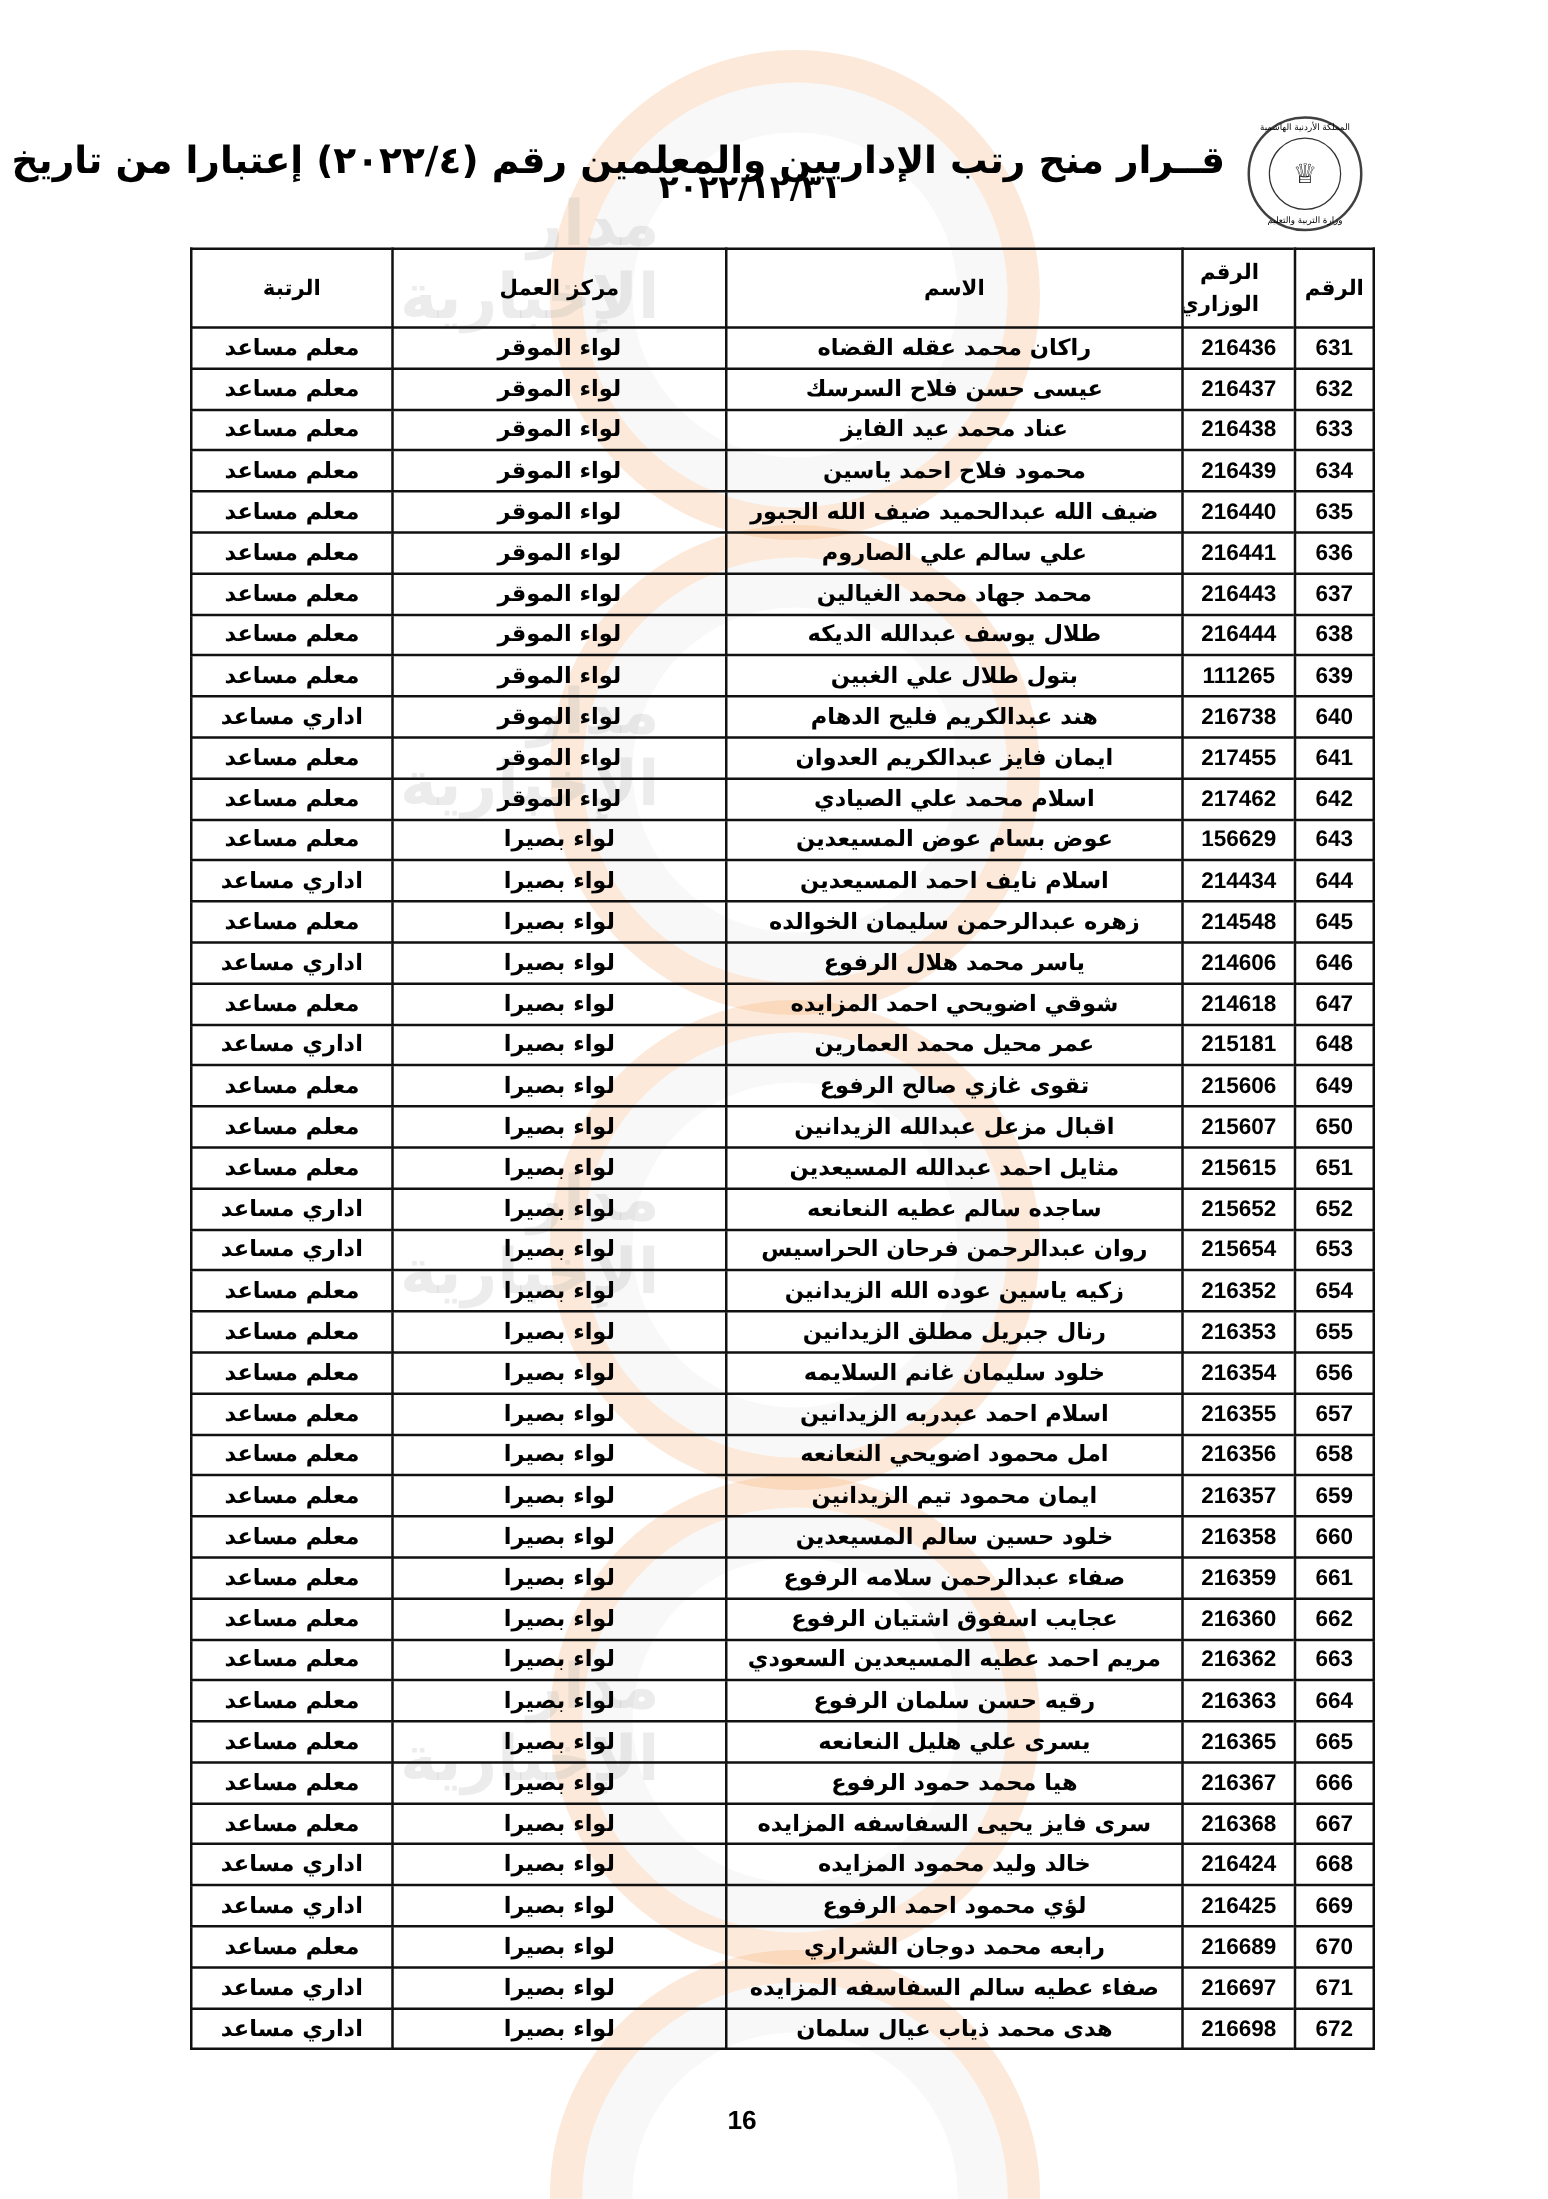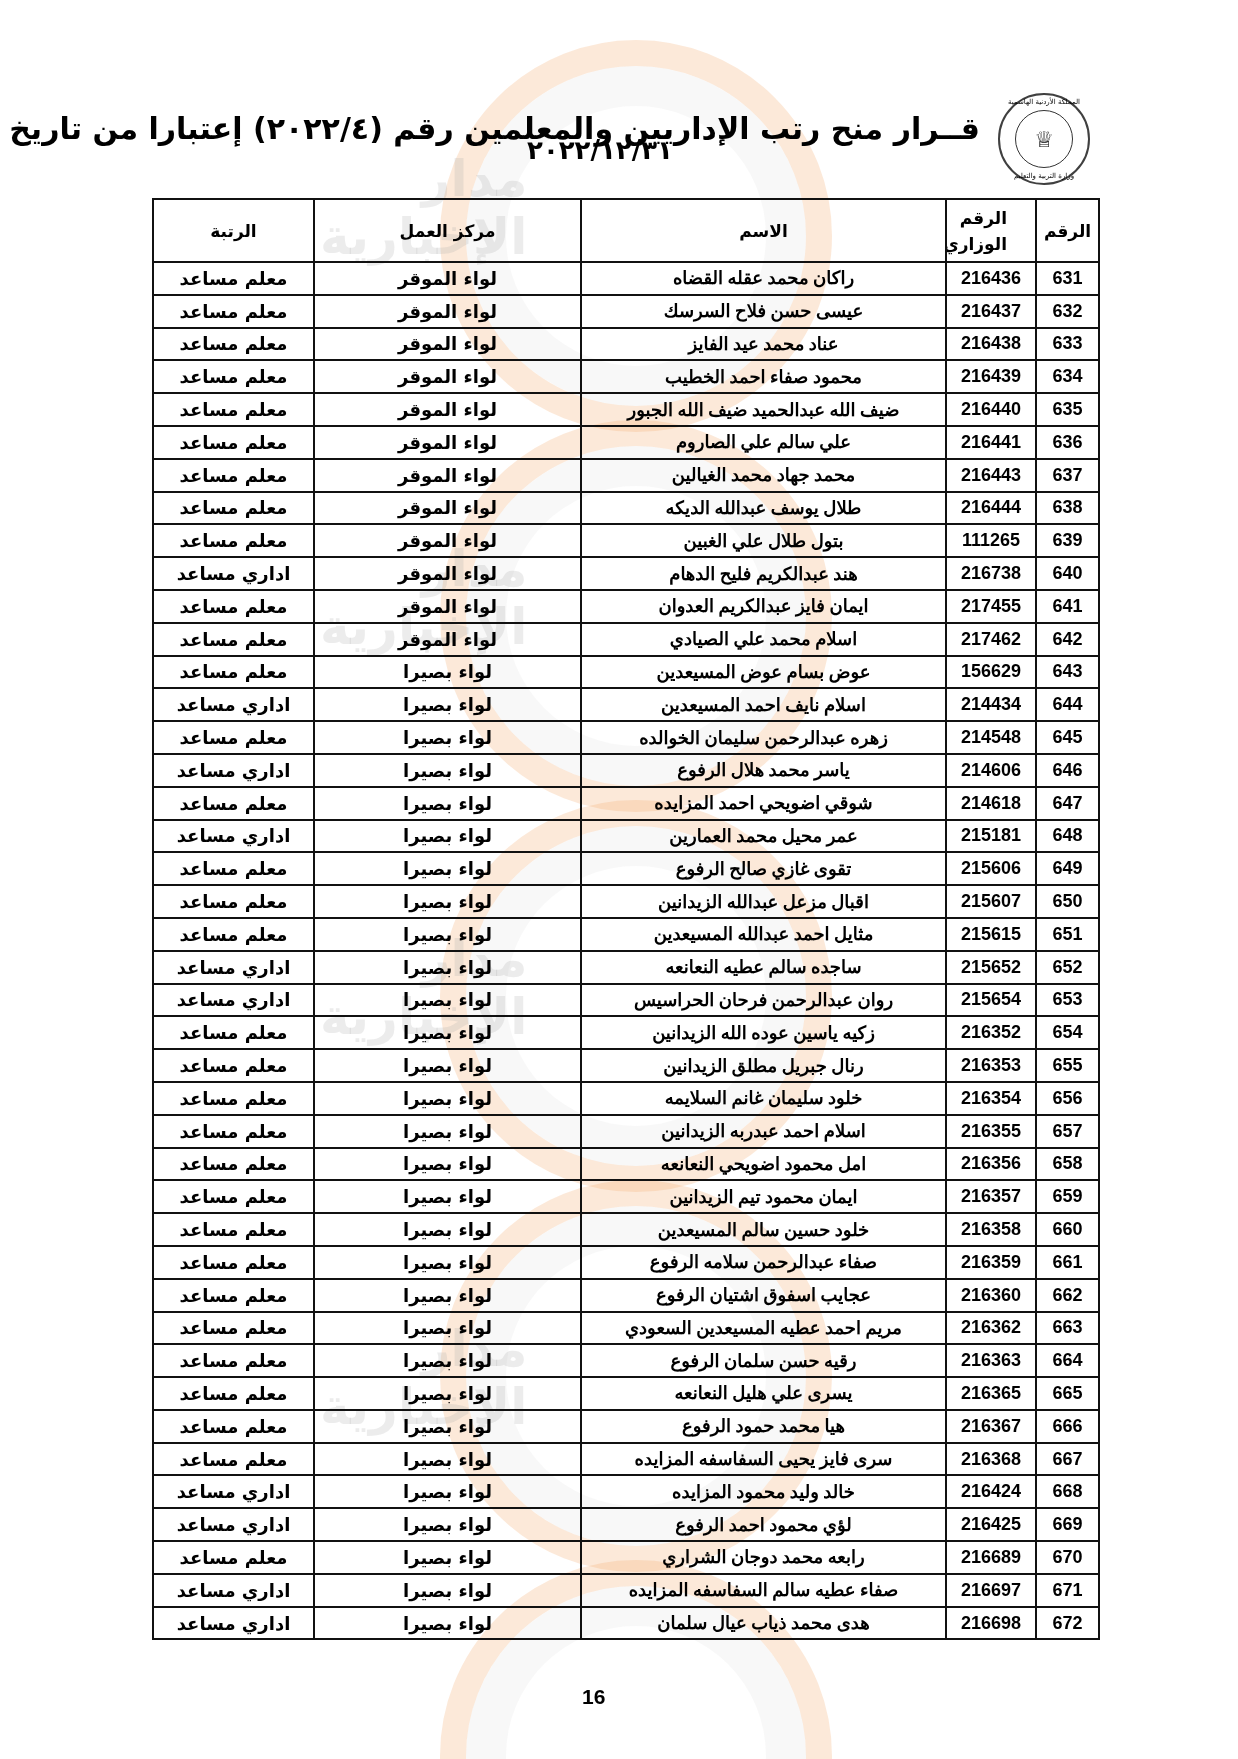"راكان محمد عقله القضاه" td.name { font-family: Liberation Serif, serif -> none }
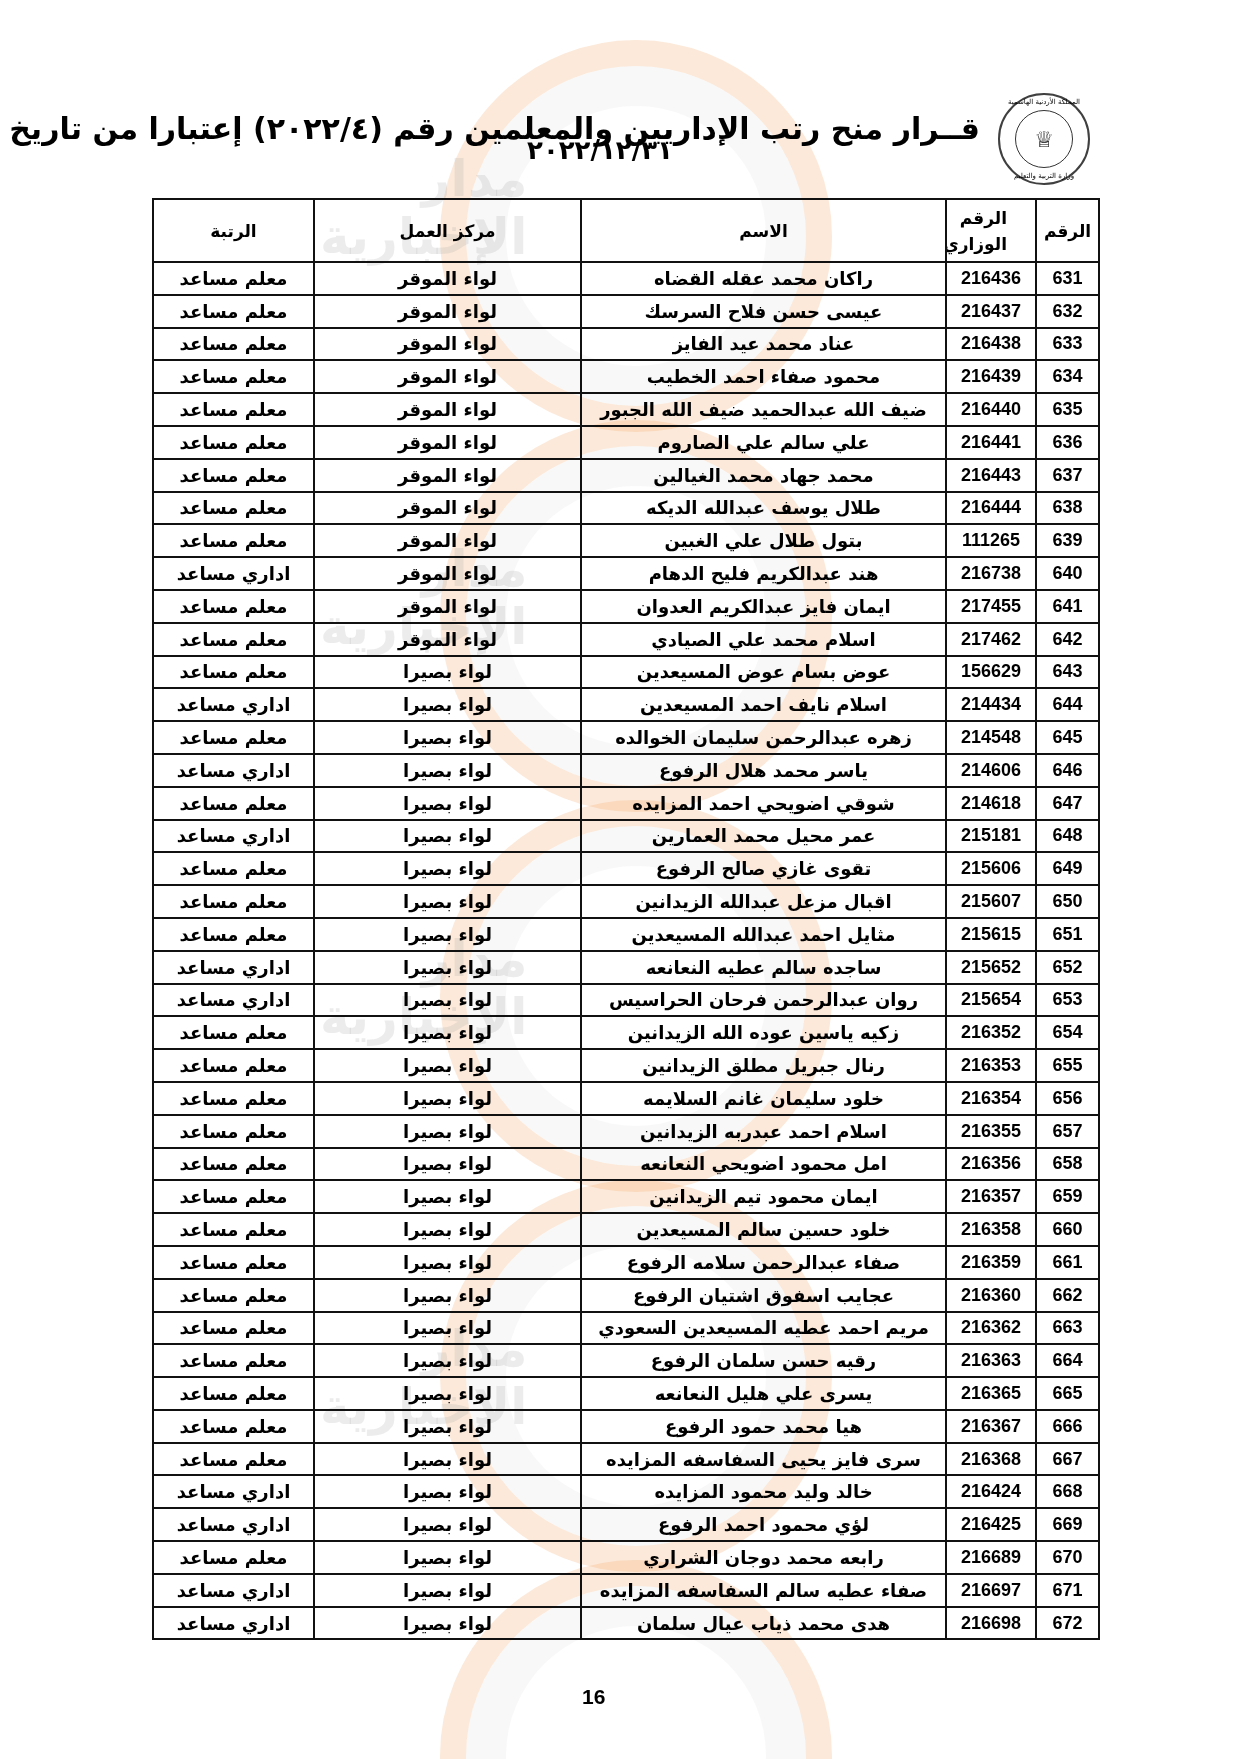"محمود صفاء احمد الخطيب" td.name { text: صفاء احمد الخطيب -> فلاح احمد ياسين }
